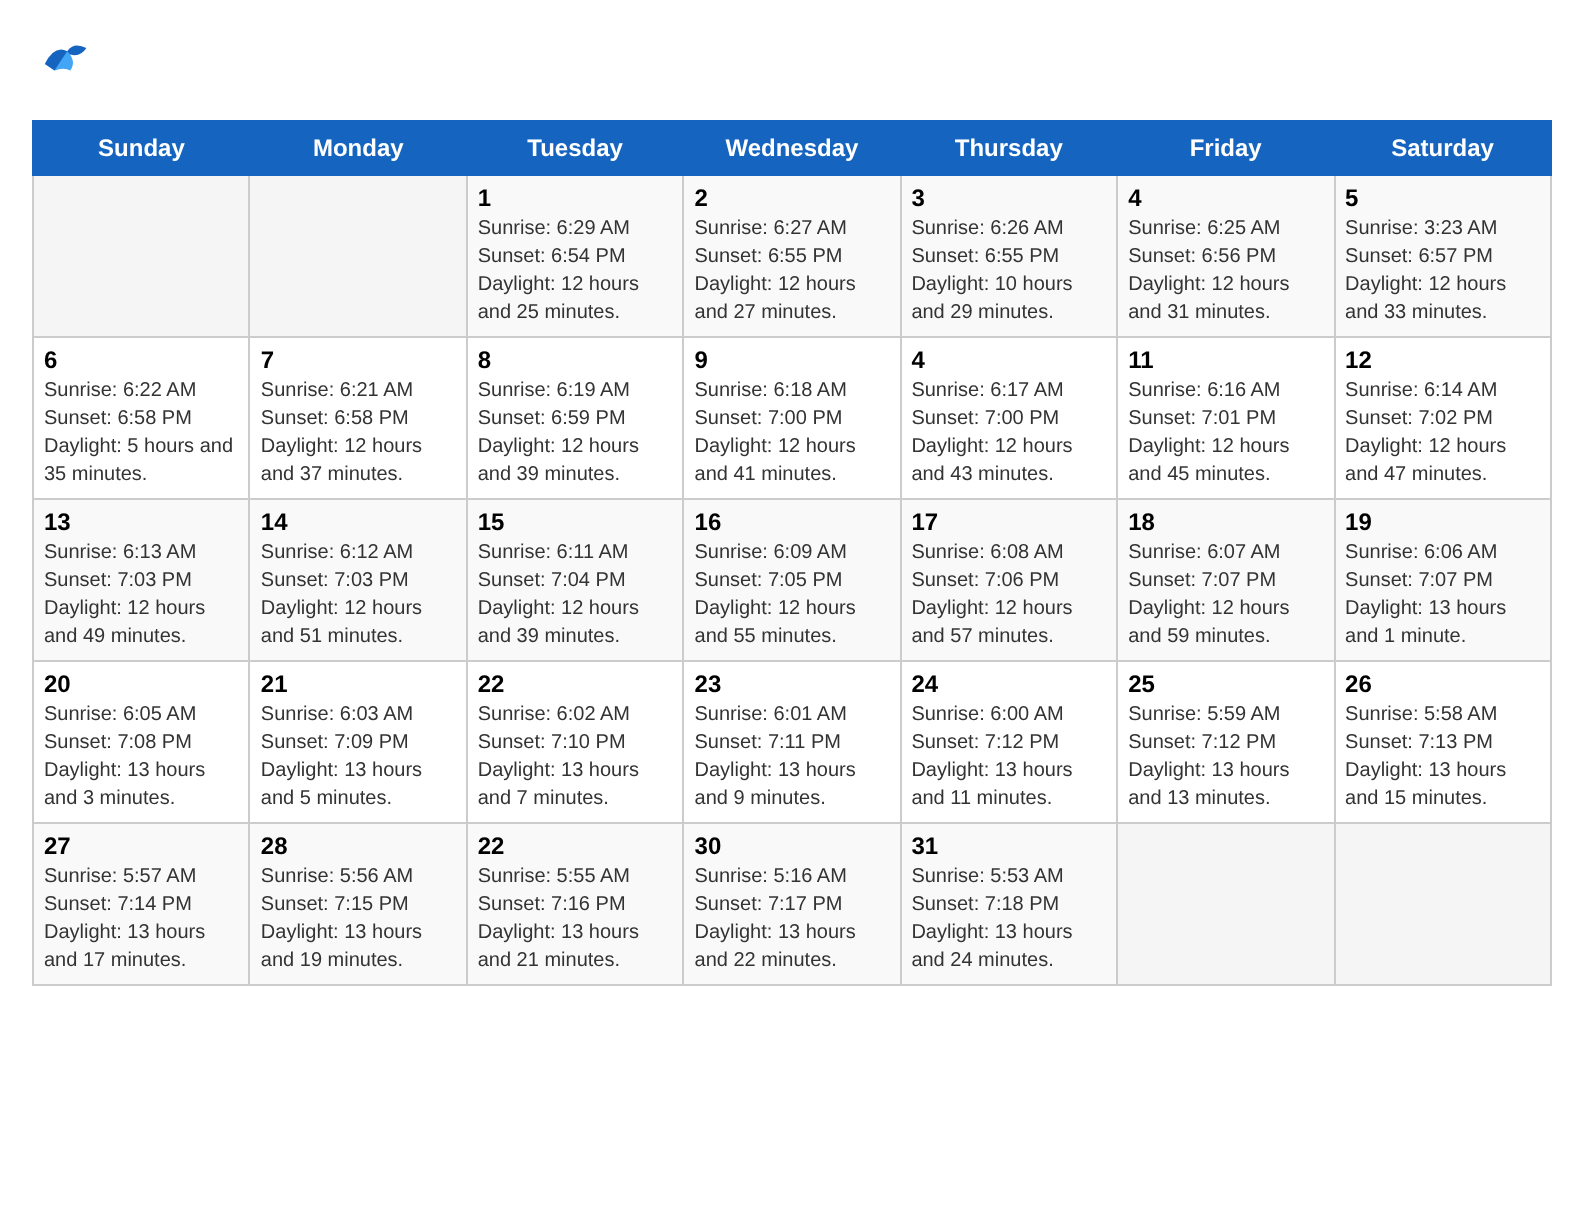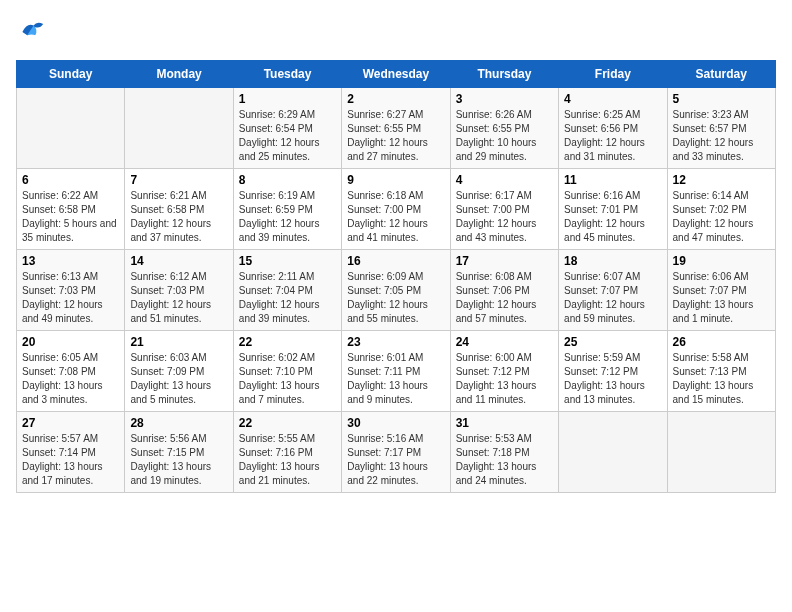"Sunrise: 2:11 AM" span { text: 2:11 -> 6:11 }
